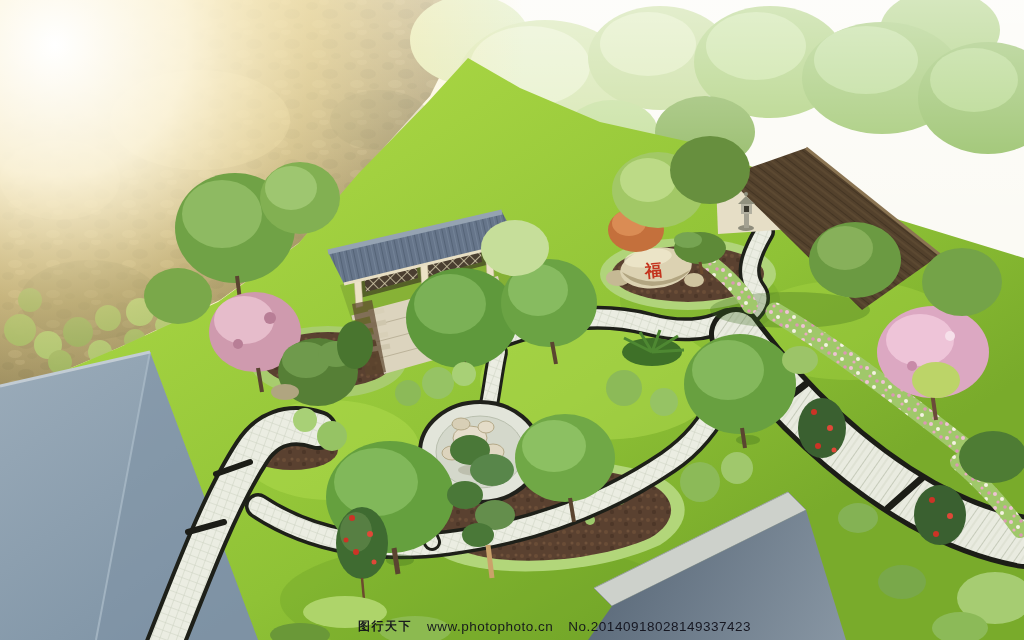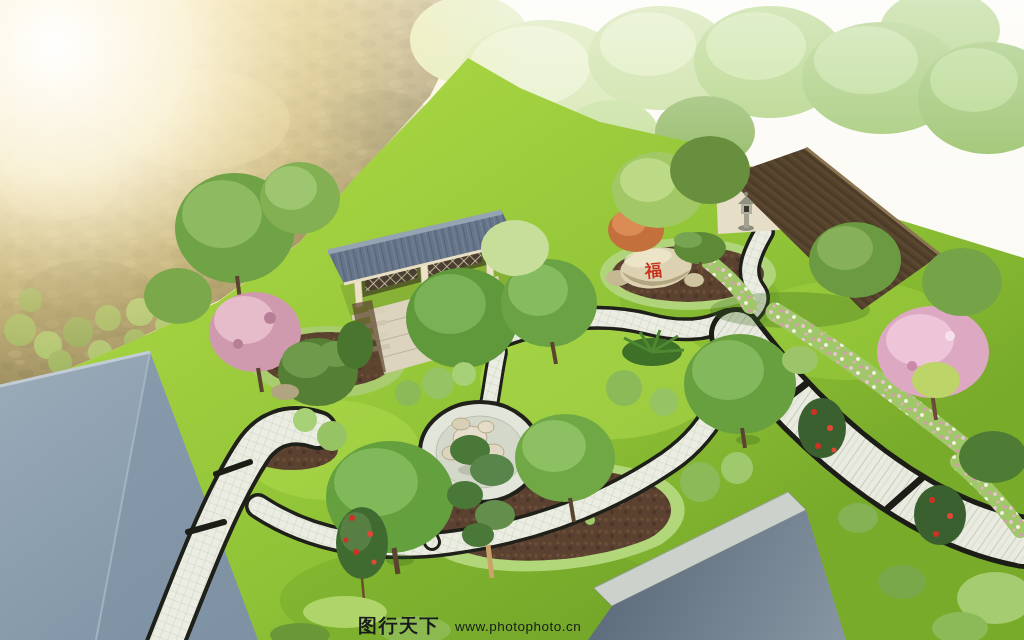"图行天下" .wm-site { font-size: 19px -> 12px }
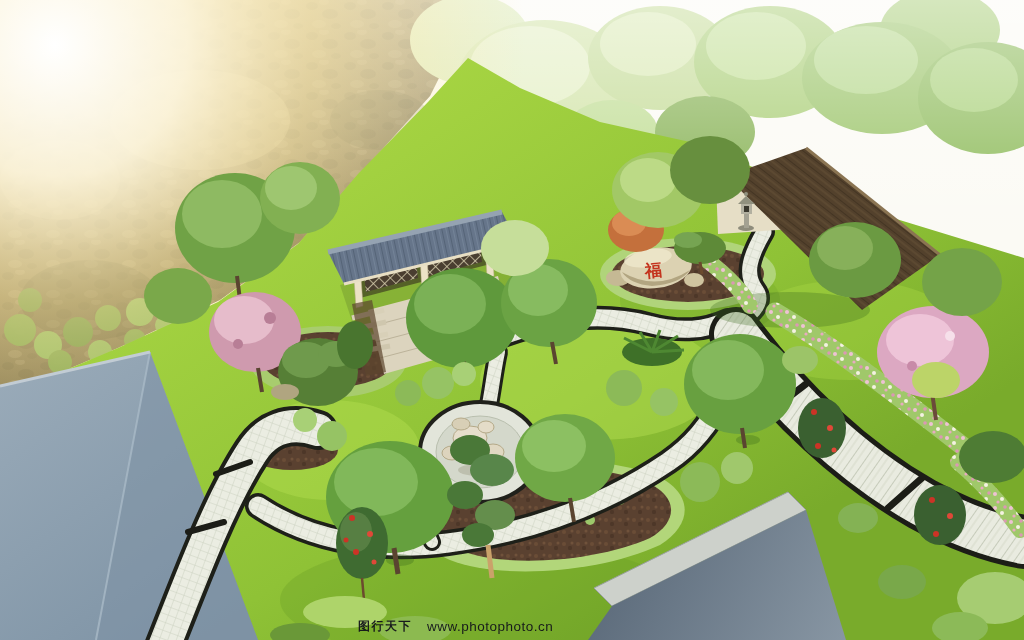"No.20140918028149337423" span.wm-no { html: none -> <span>No.20140918028149337423</span> }
